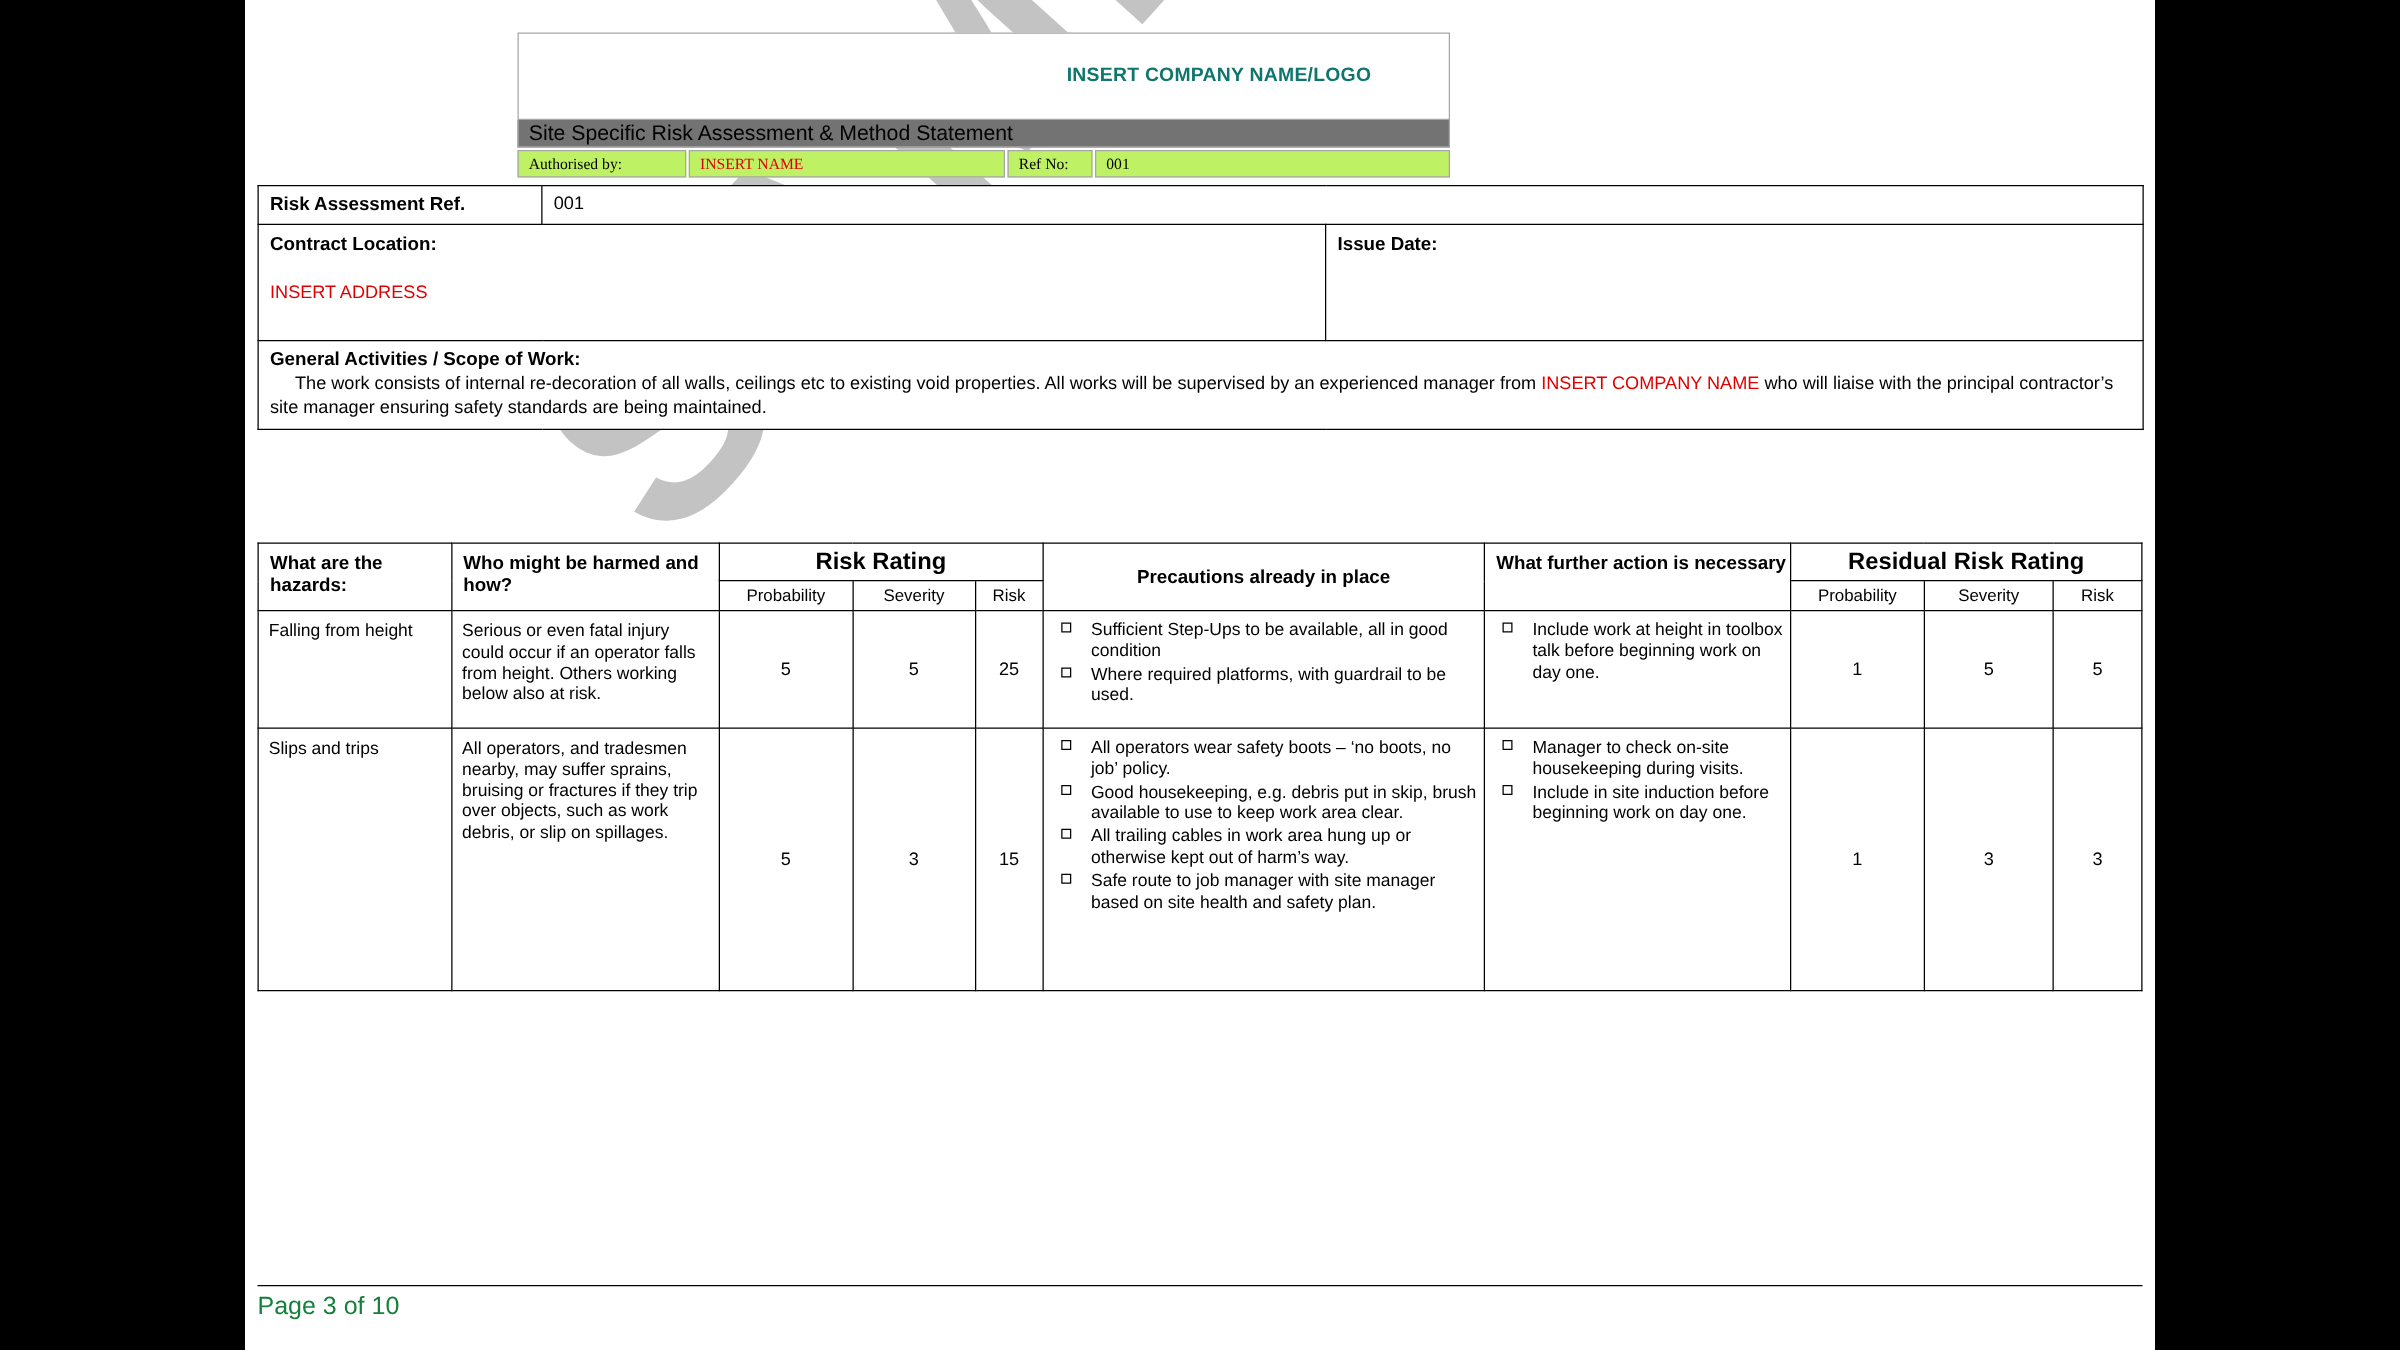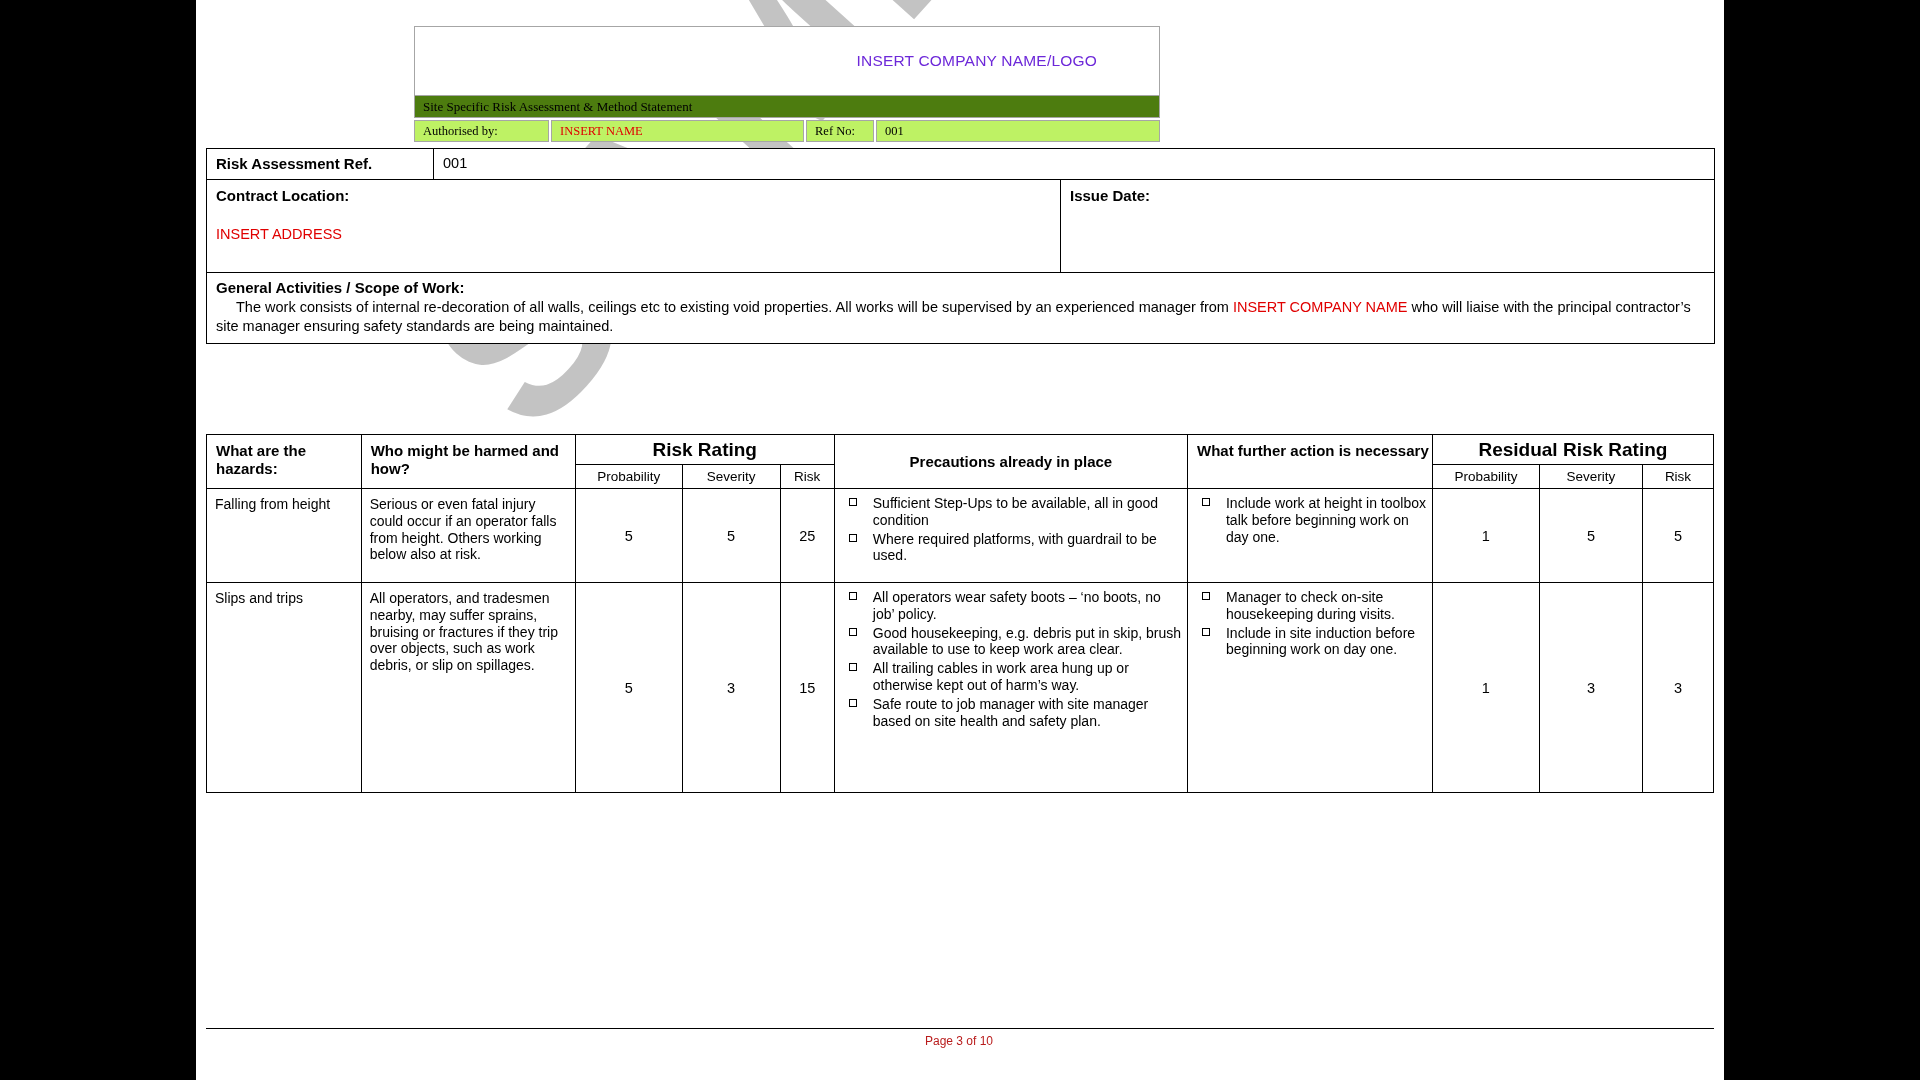"INSERT COMPANY NAME/LOGO" .lh-logo-text { color: #6d28d9 -> #0f766e; font-weight: normal -> bold }
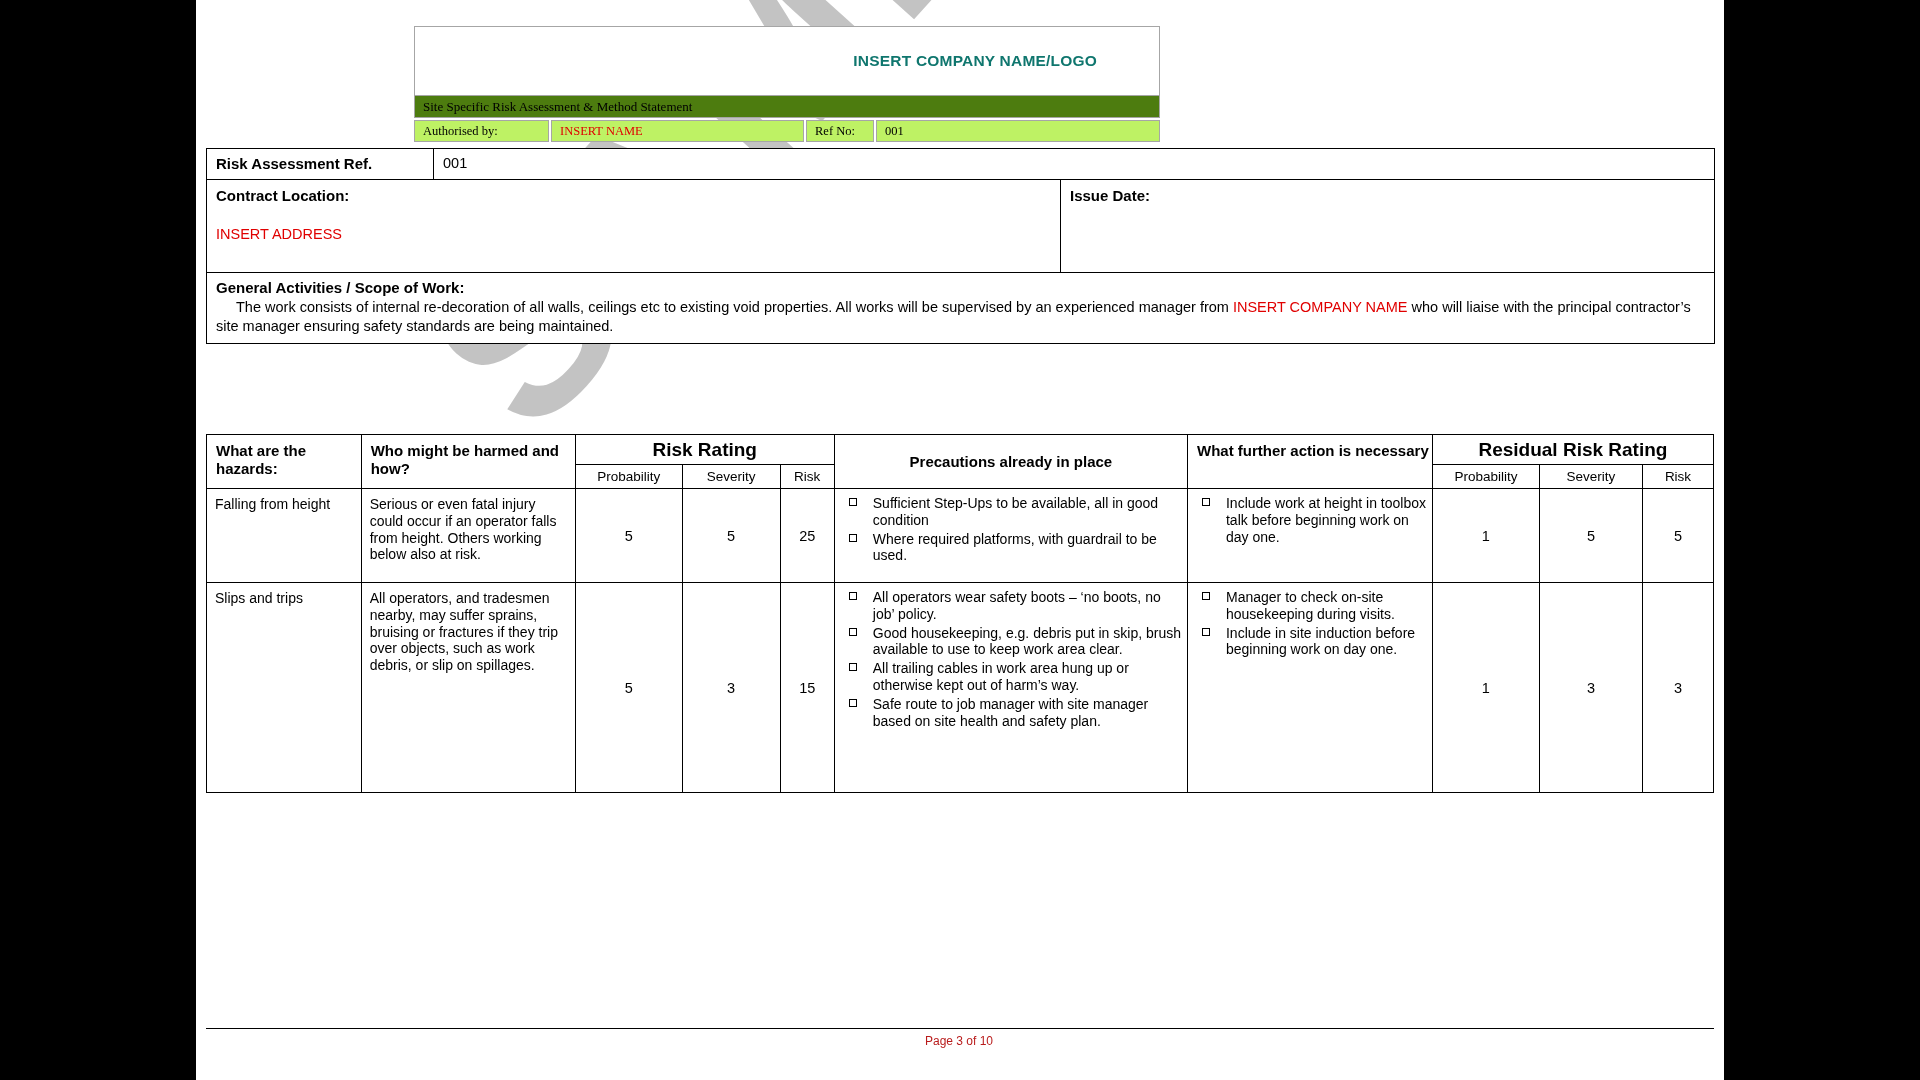"Site Specific Risk Assessment &" .lh-subtitle-box { background: #4d7c0f -> #737373; font-family: Liberation Serif, serif -> none; font-size: 13px -> 17px }
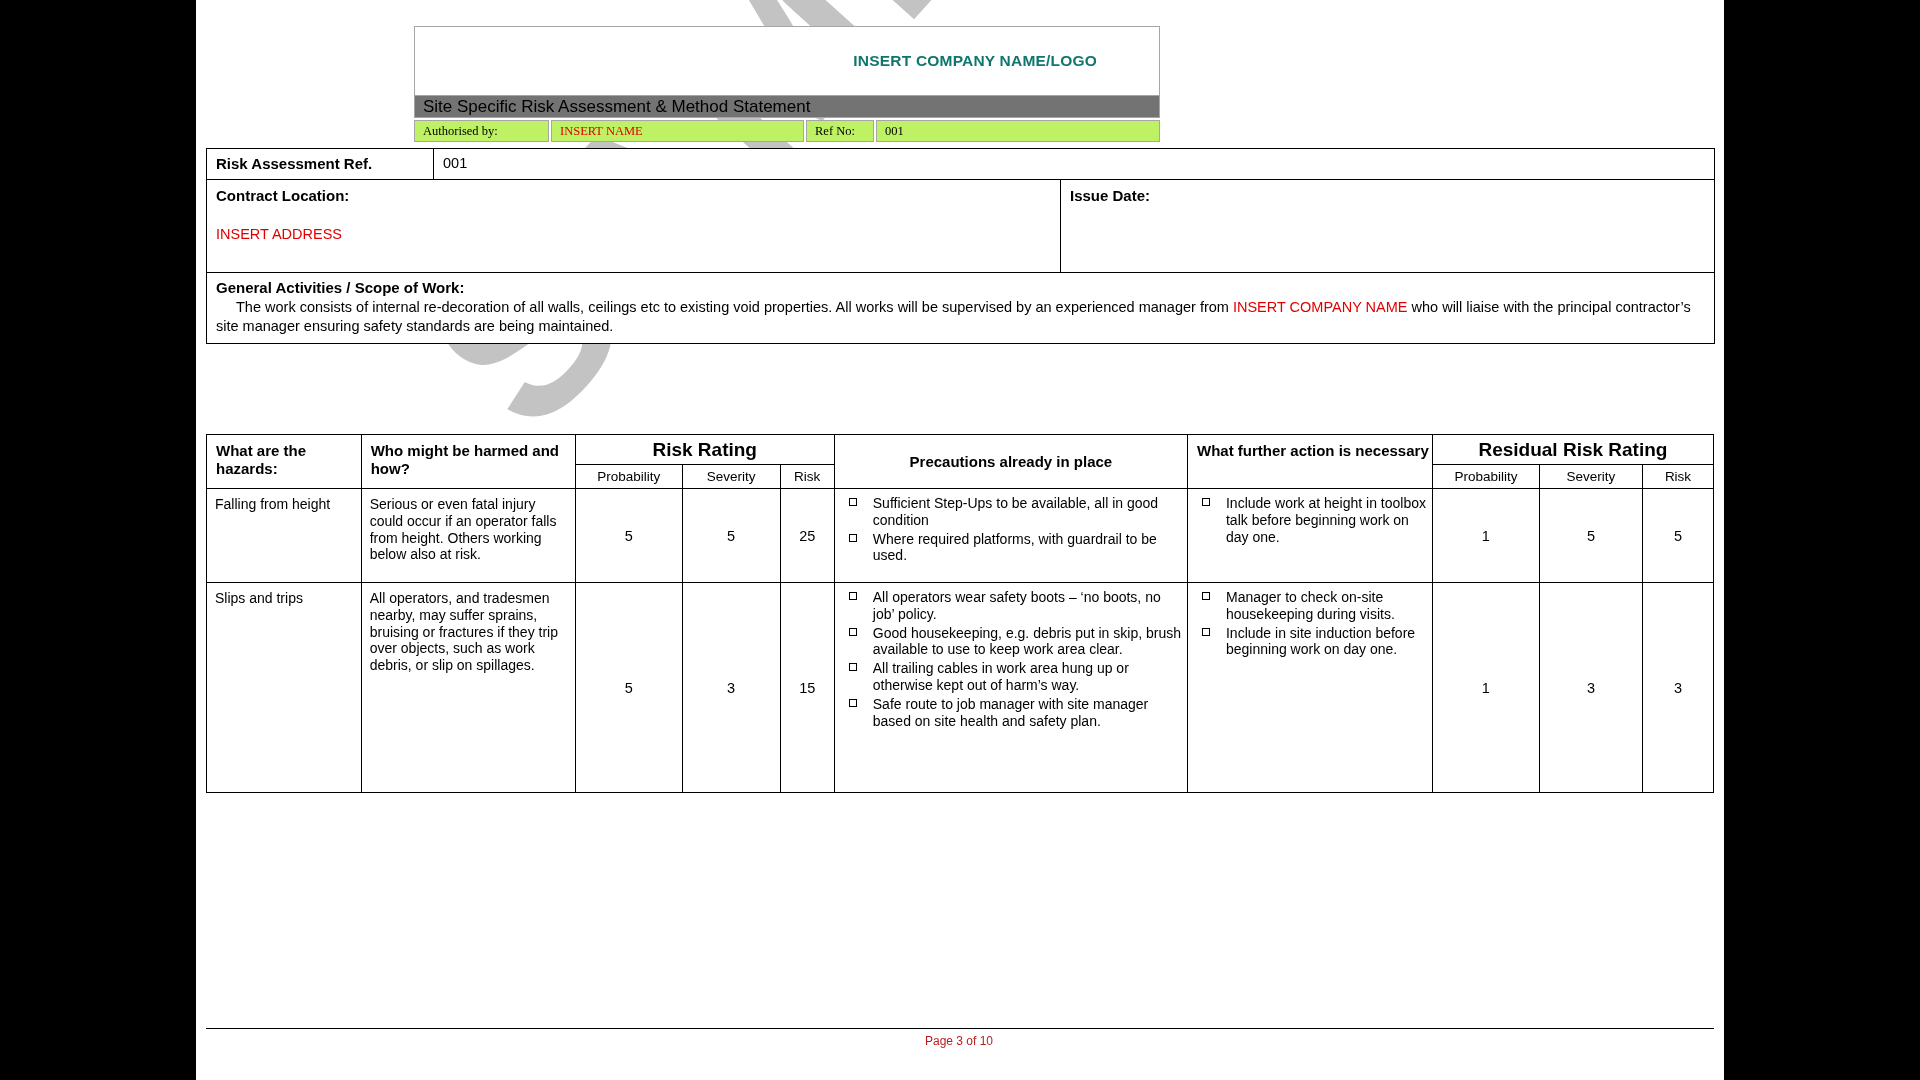"Page 3 of 10" .footer-text { color: #b91c1c -> #15803d; font-size: 12px -> 20px; text-align: center -> left }
